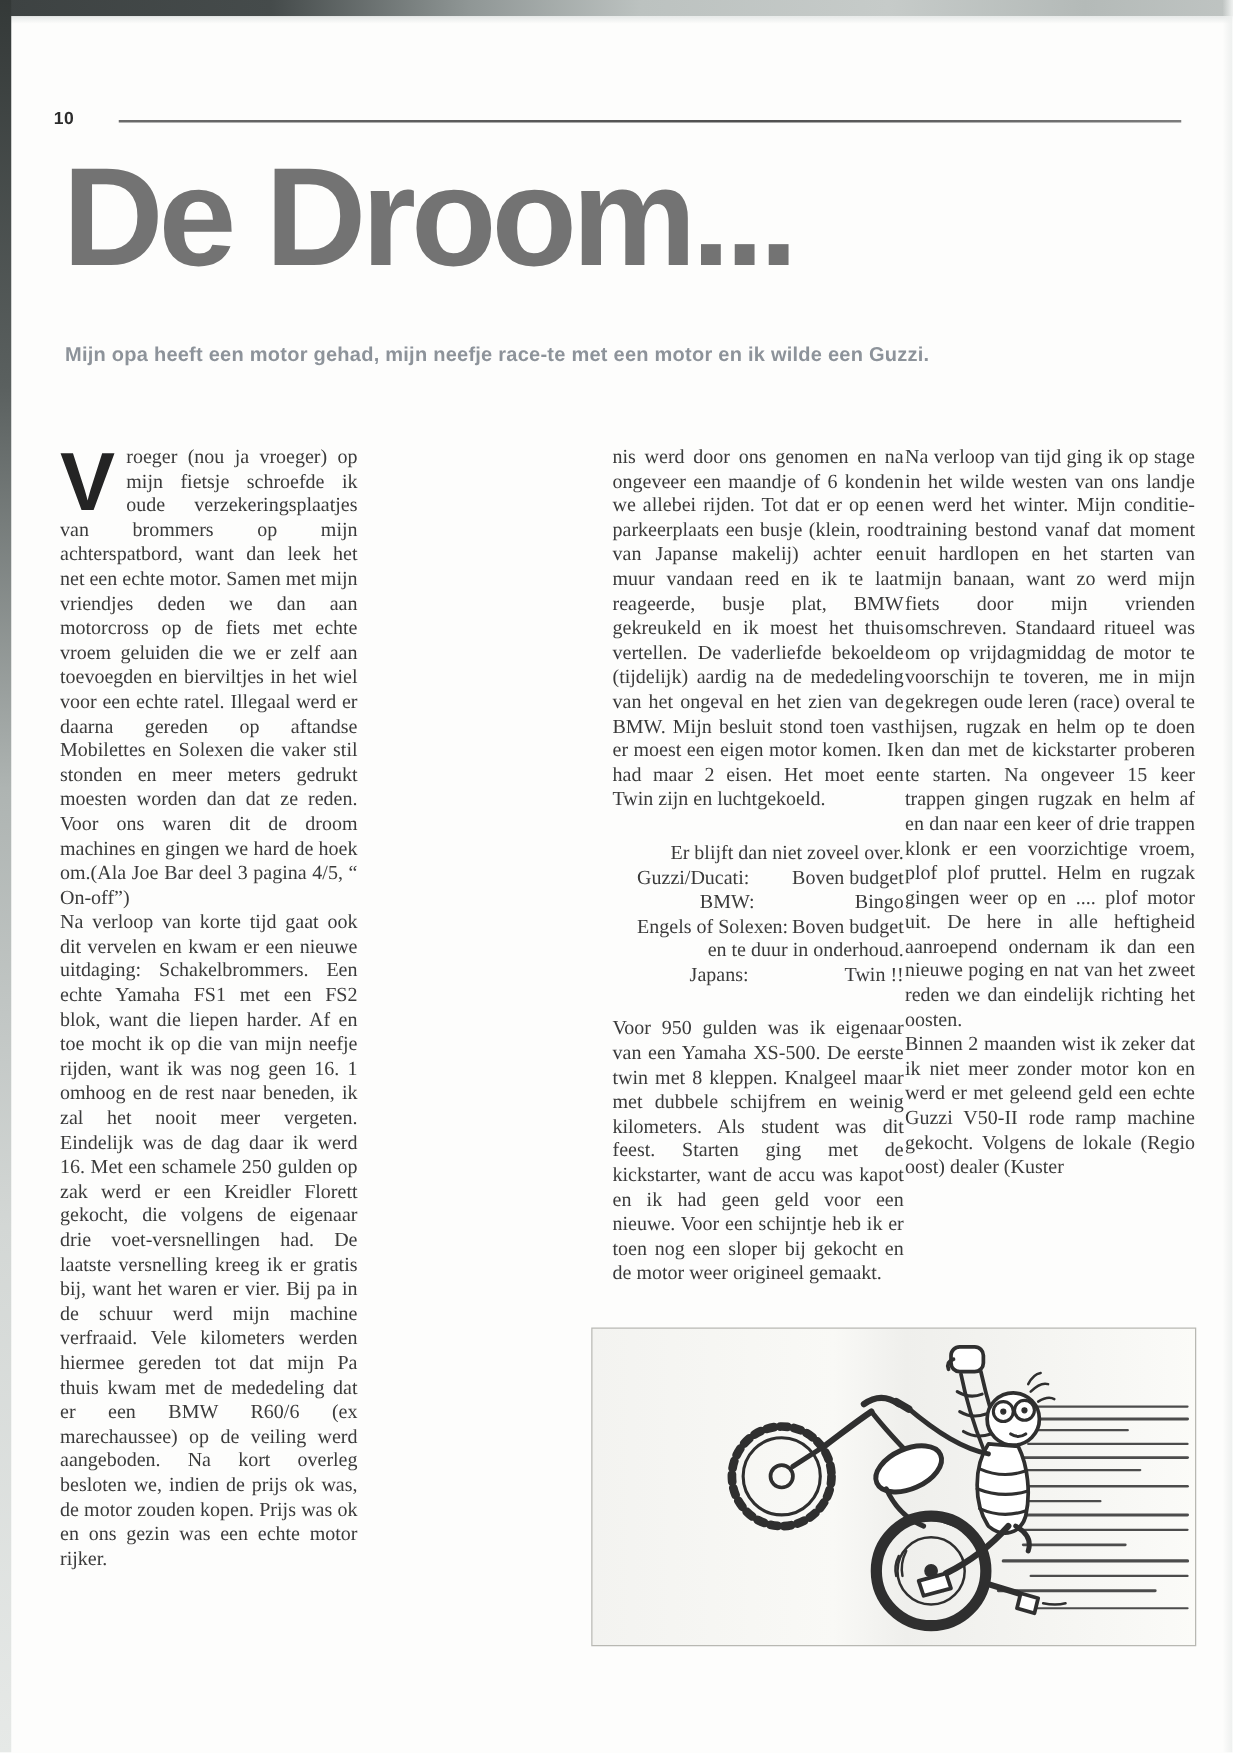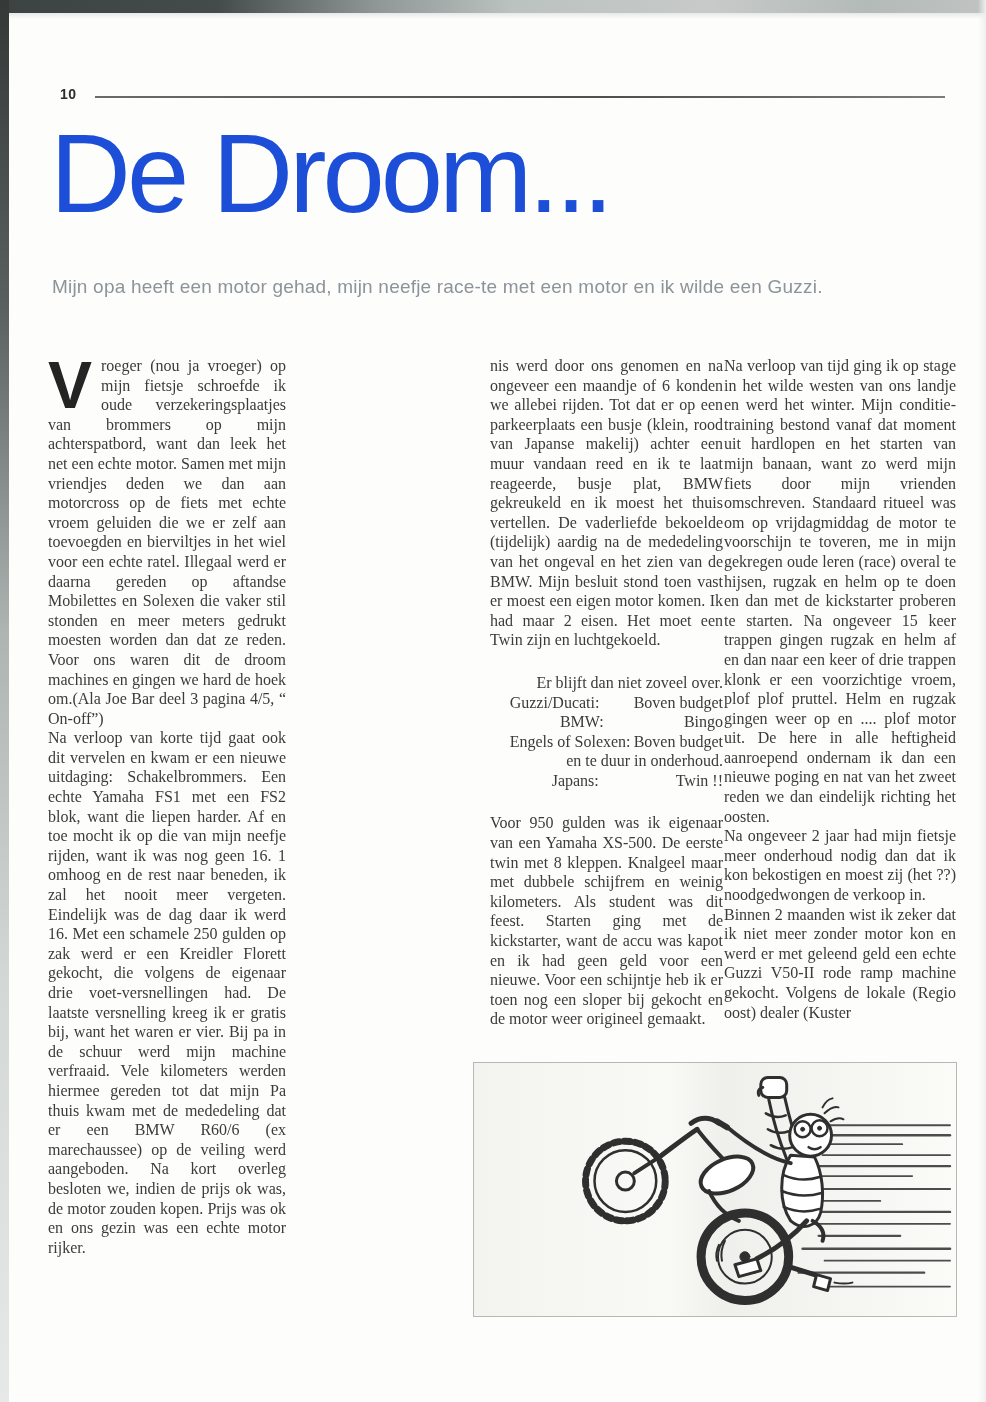"10" .page-number { left: 60px -> 43px }
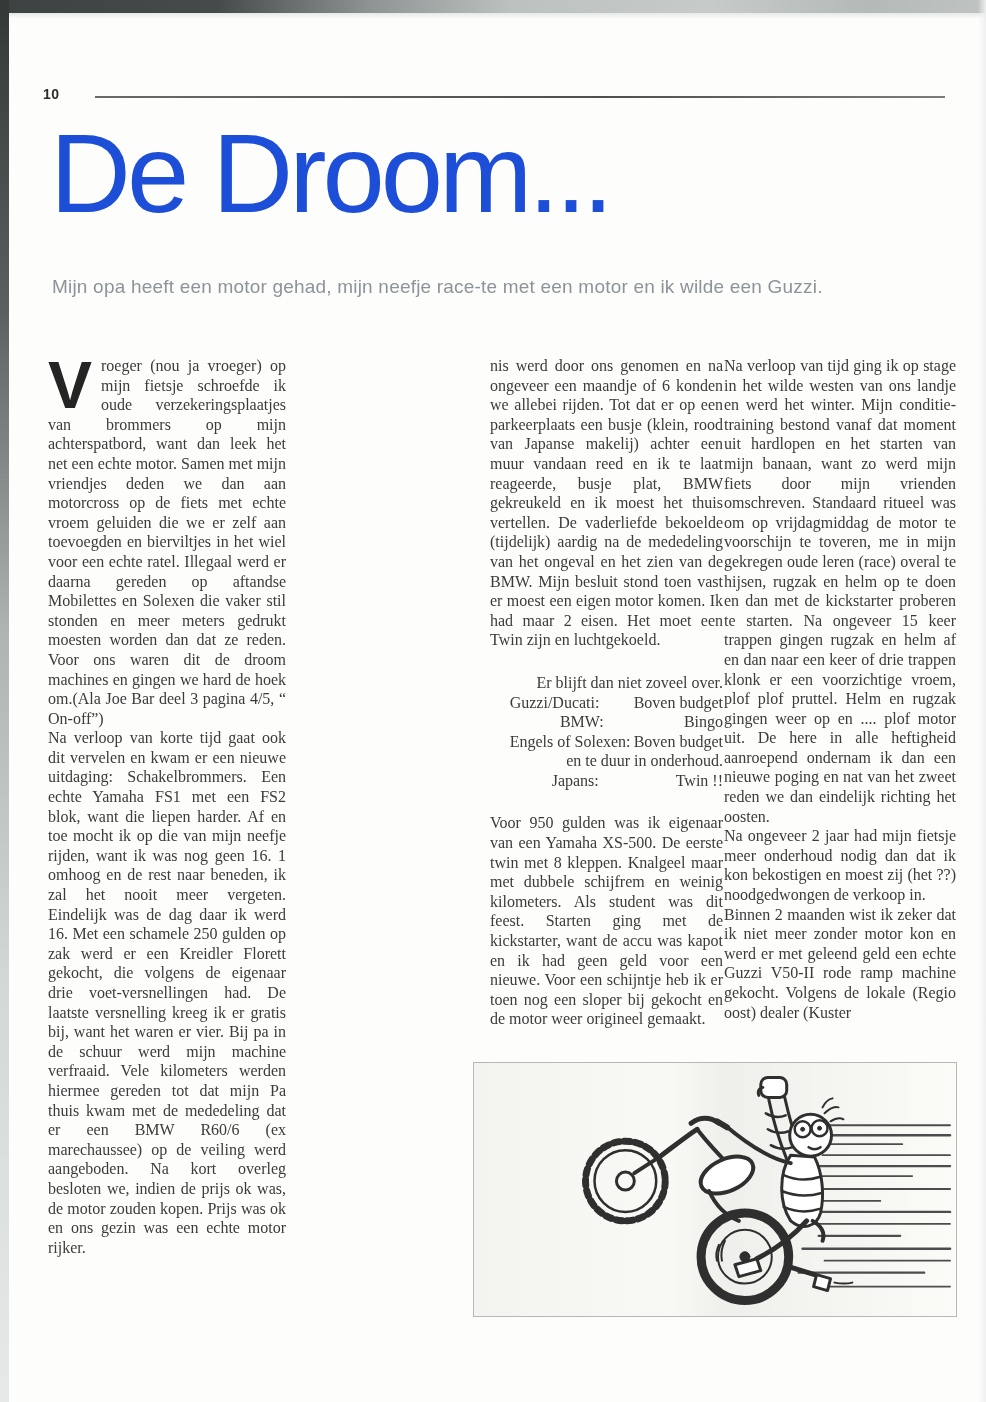"De Droom..." h1.article-title { color: #1d4ed8 -> #737373; font-weight: normal -> bold }
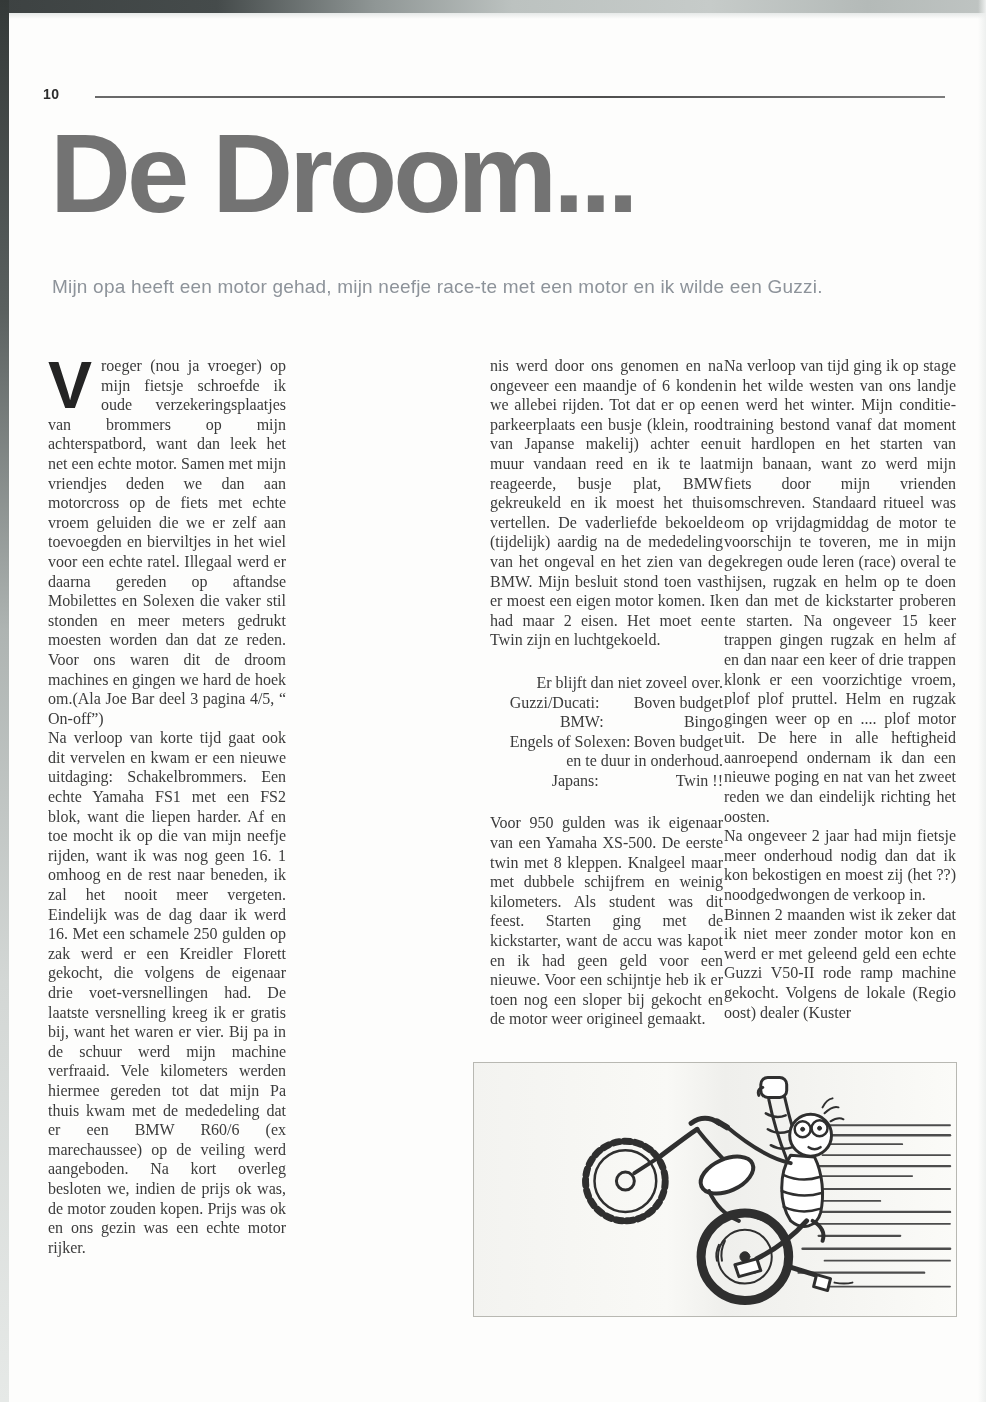"Mijn opa heeft een motor" .article-subtitle { font-size: 19px -> 16px; font-weight: normal -> bold }
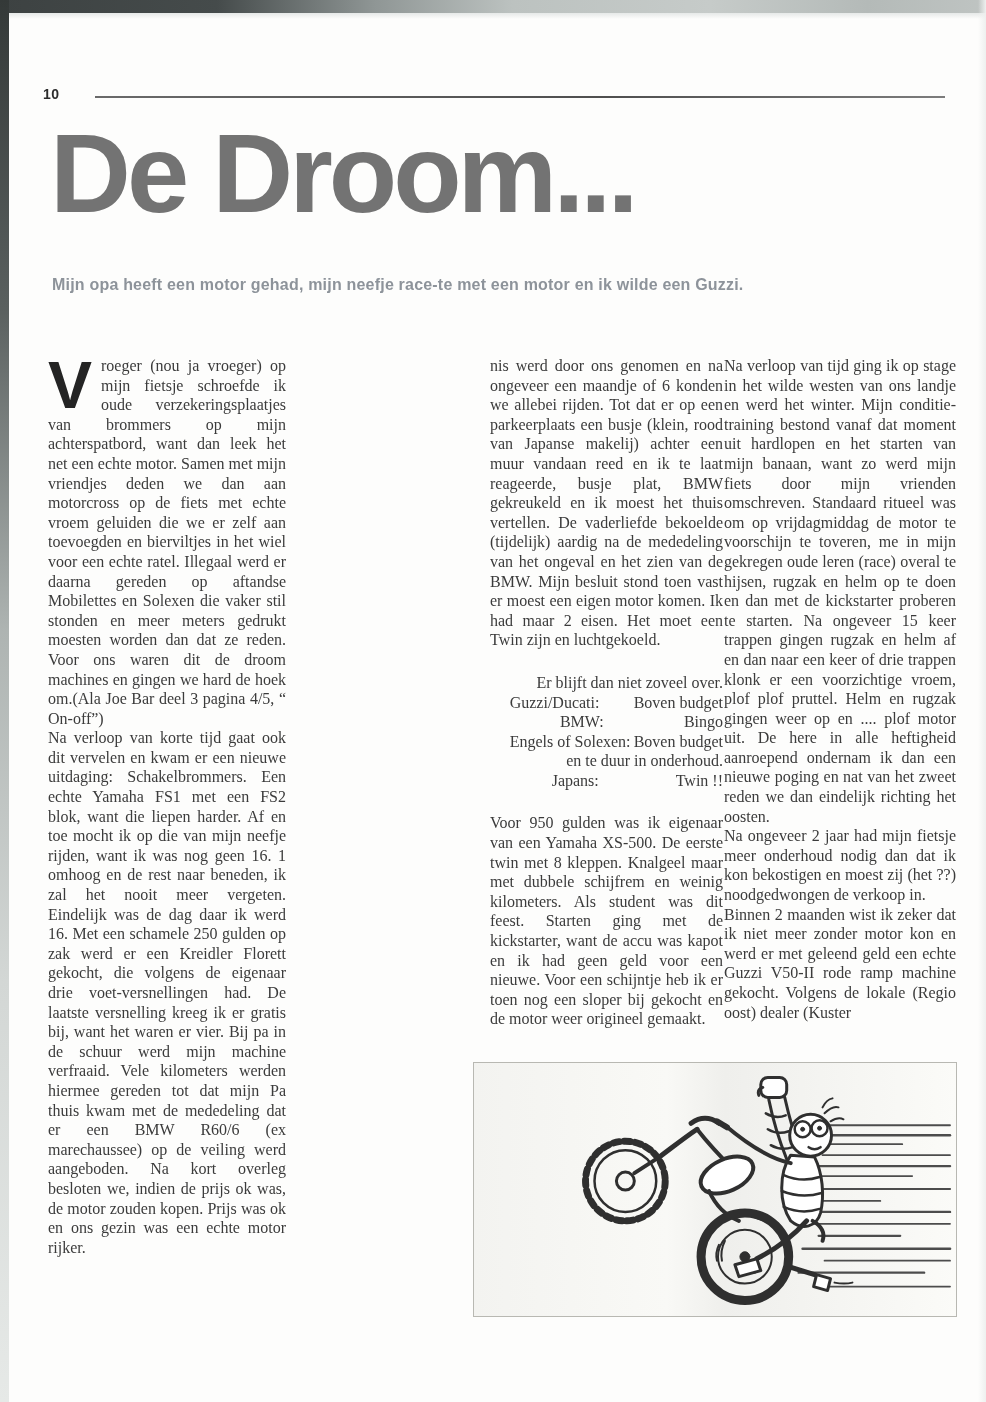"Na ongeveer 2 jaar had" p { html: <p>Na ongeveer 2 jaar had mijn fietsje meer onderhoud nodig dan dat ik kon bekostigen en moest zij (het ??) noodgedwongen de verkoop in.</p> -> none }
